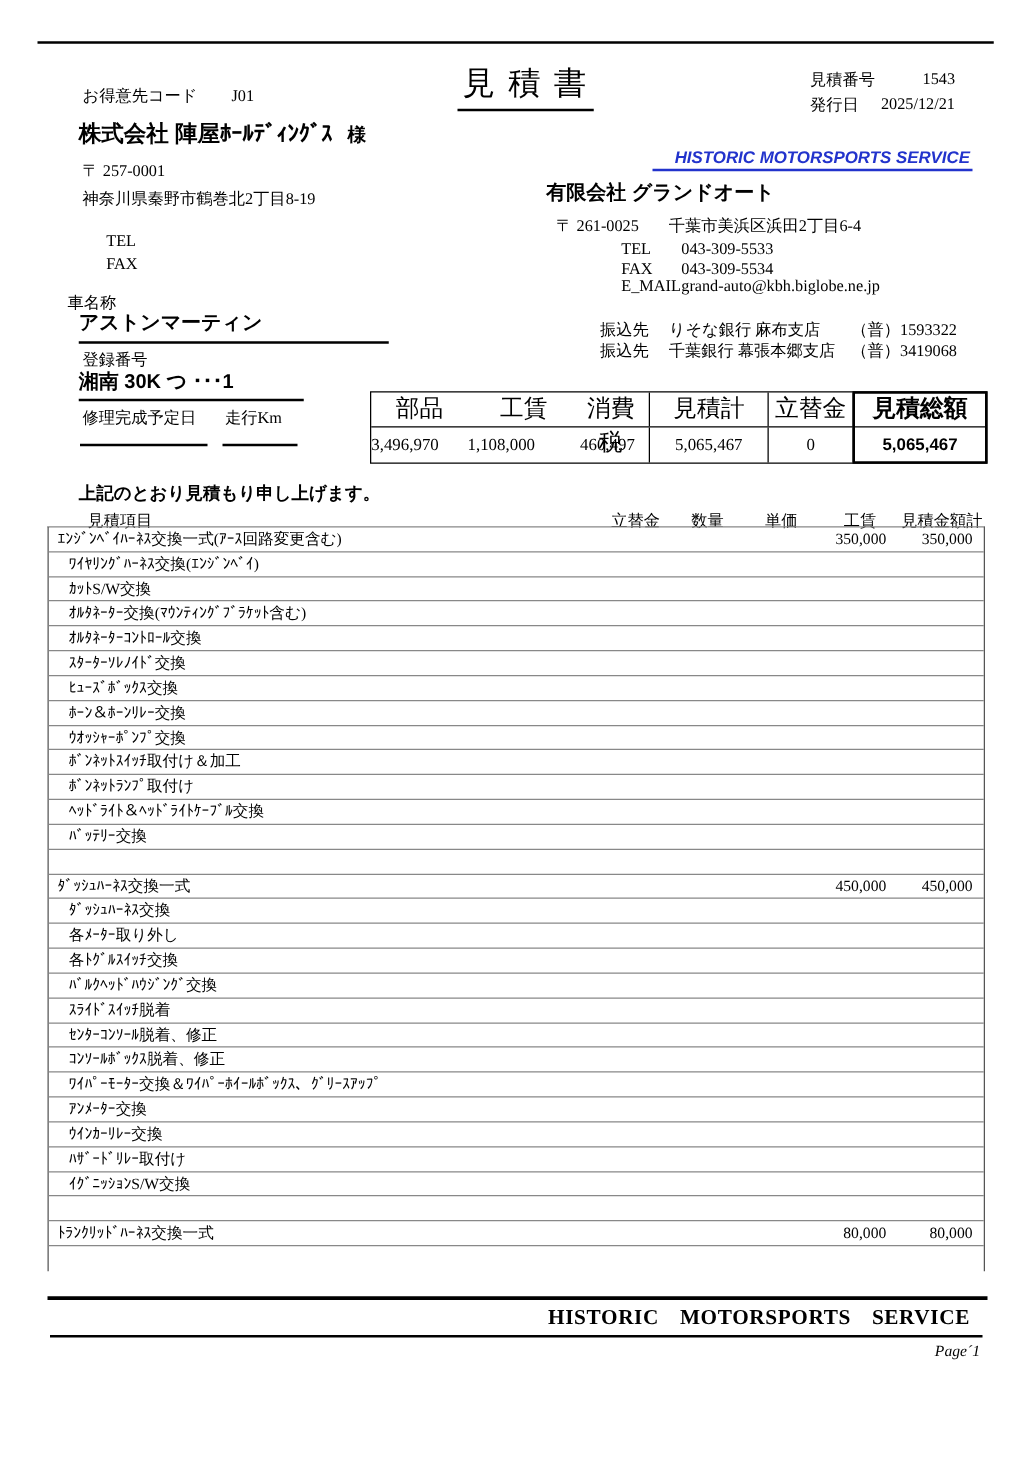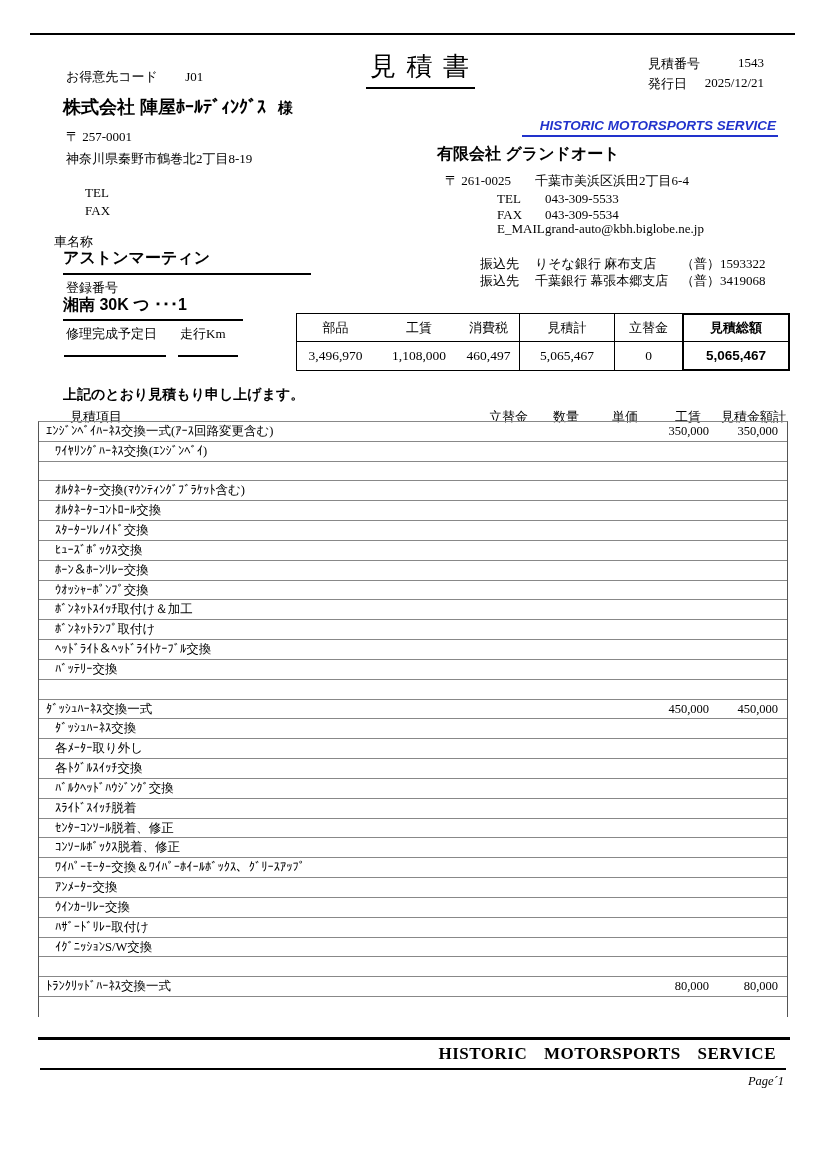"部品" .sum-row.head { font-size: 13px -> 19px }
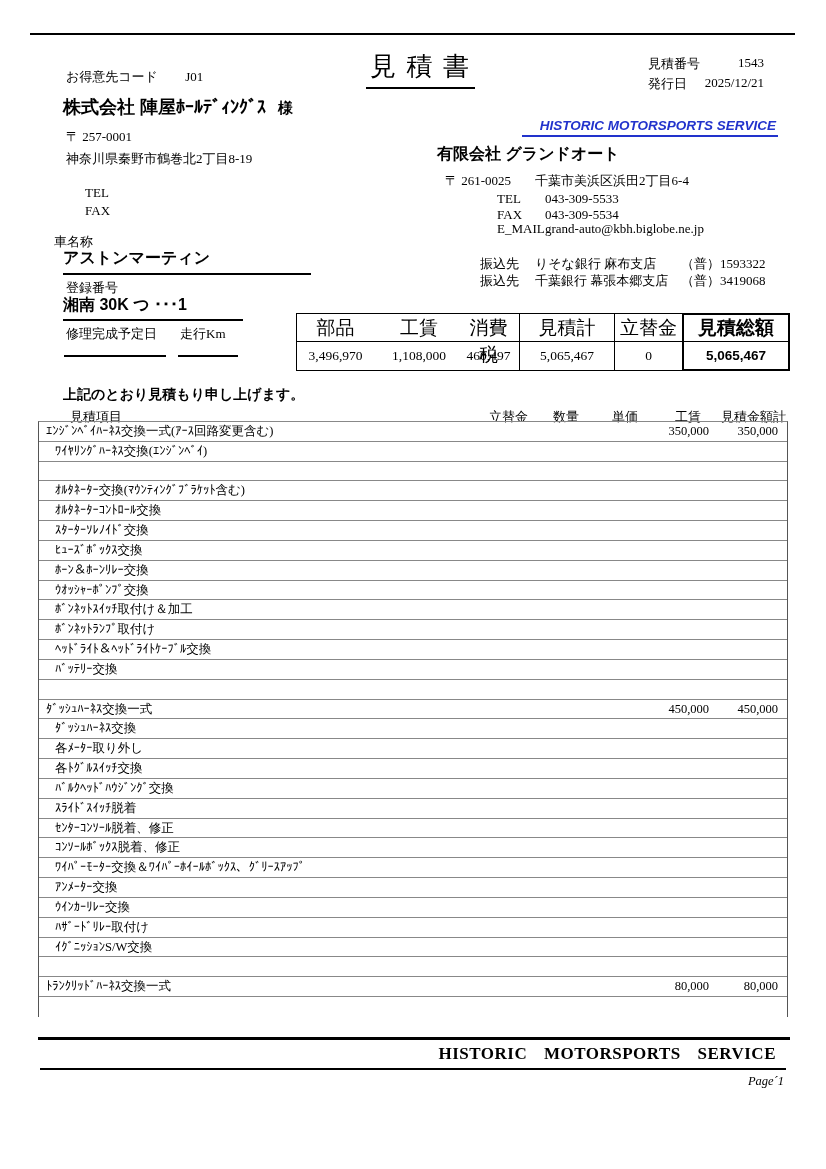"3,496,970" .num { text-align: center -> left }
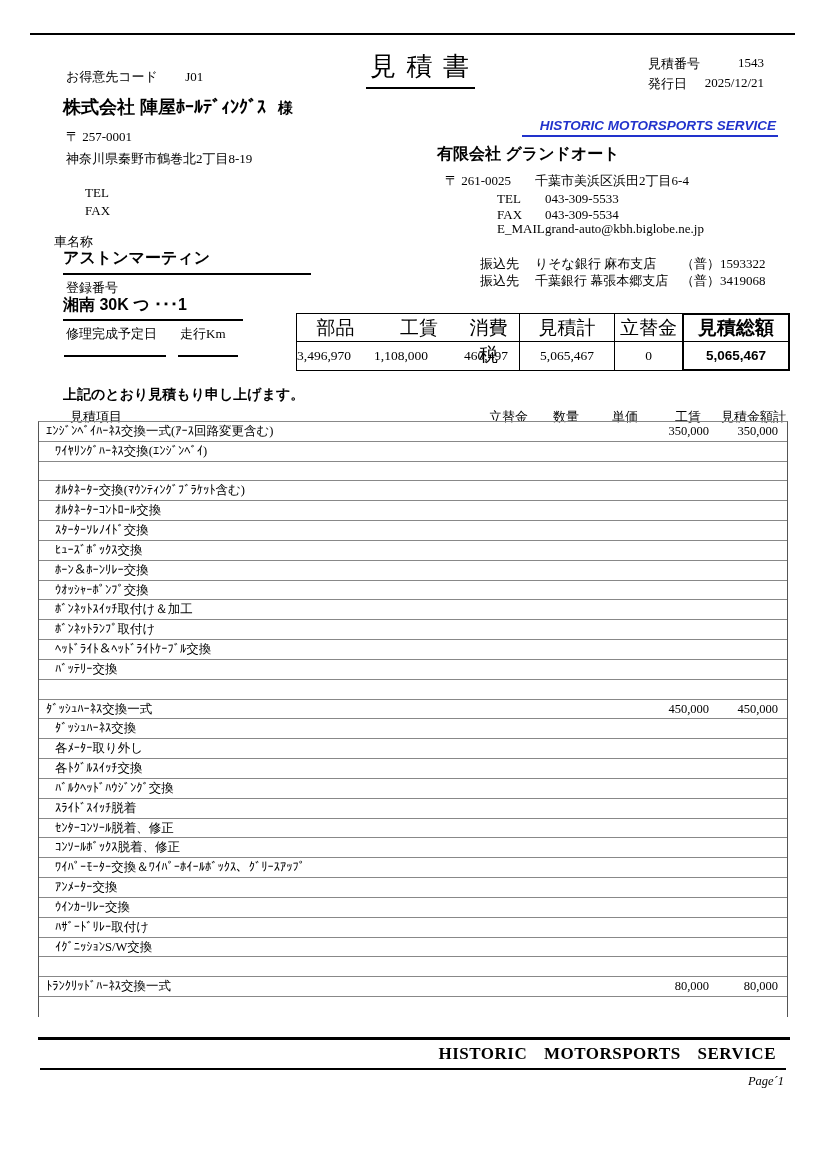"ｶｯﾄS/W交換" span.item-label { html: none -> <span>ｶｯﾄS/W交換</span> }
